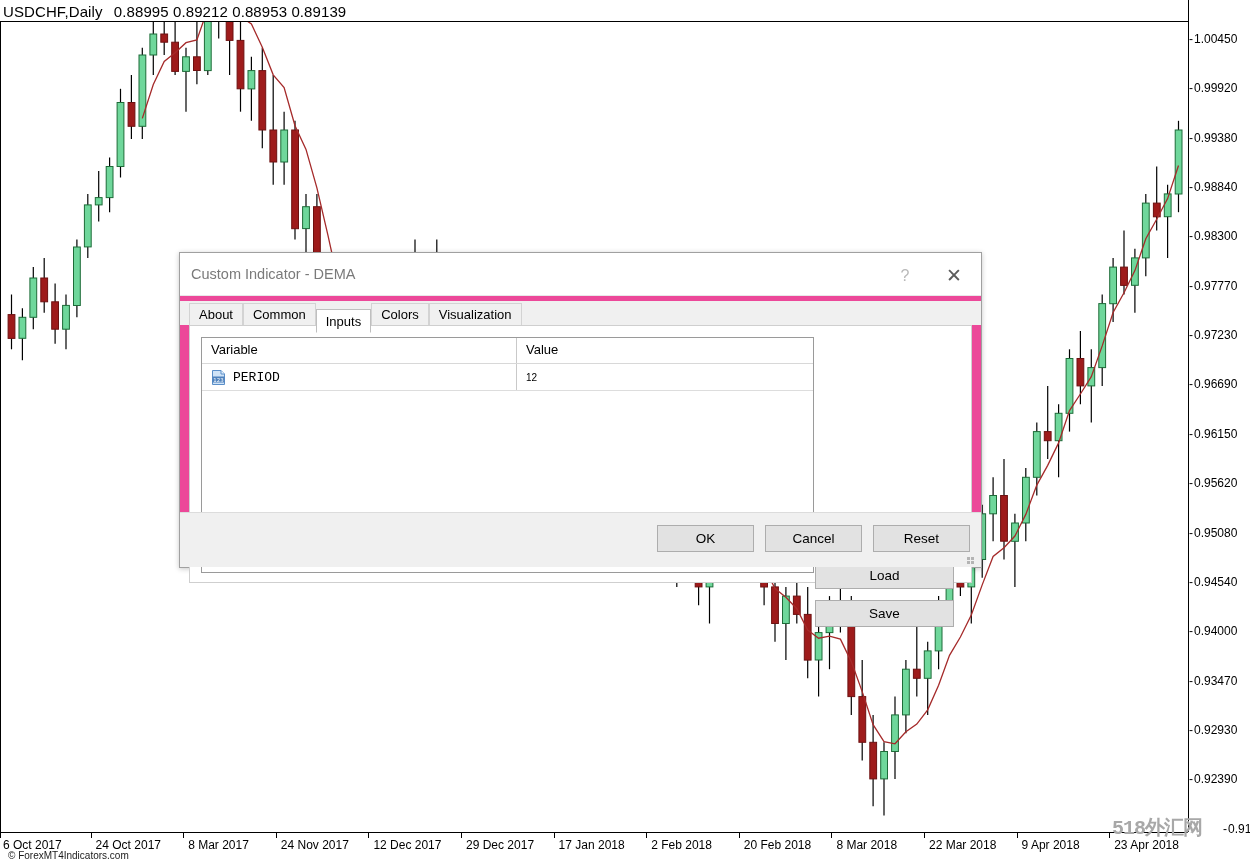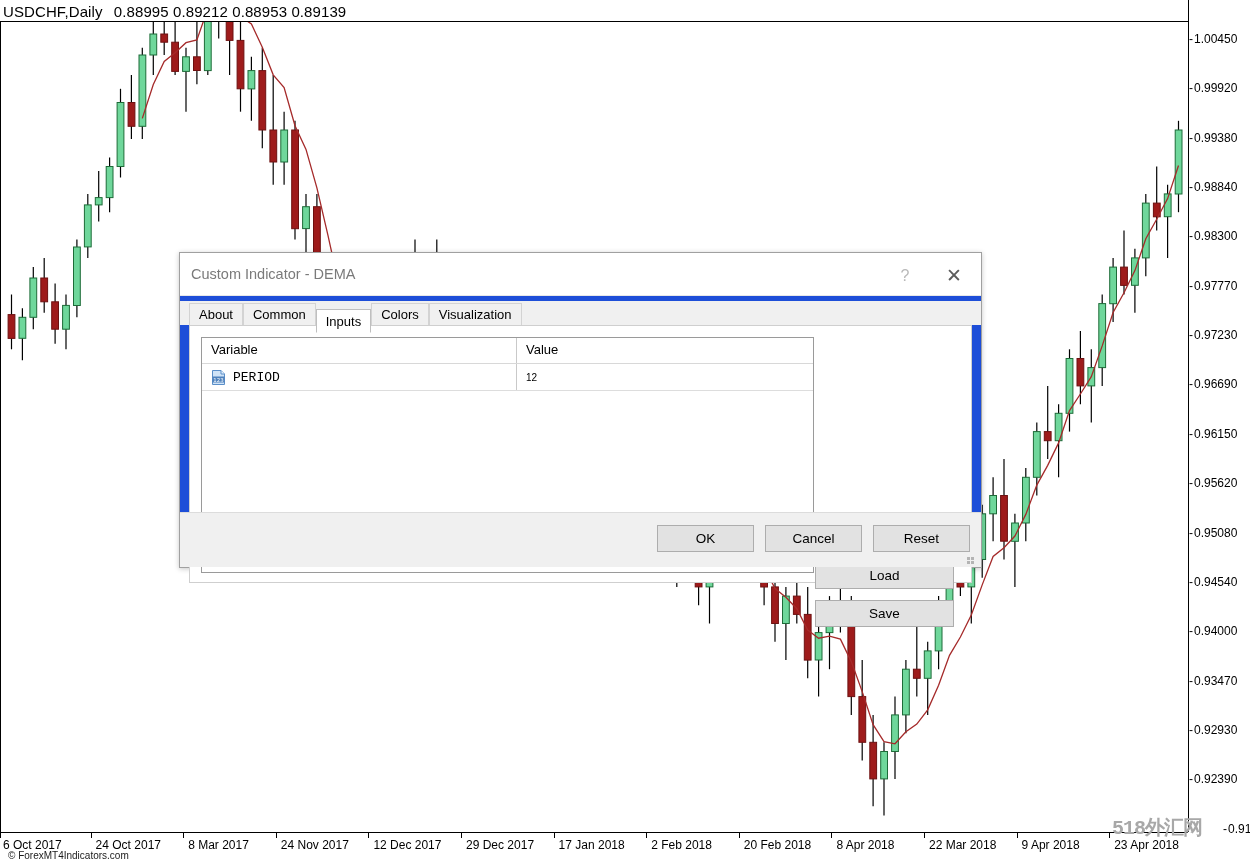"Custom Indicator - DEMA" #indicator-dialog { background: #1d4ed8 -> #ec4899 }
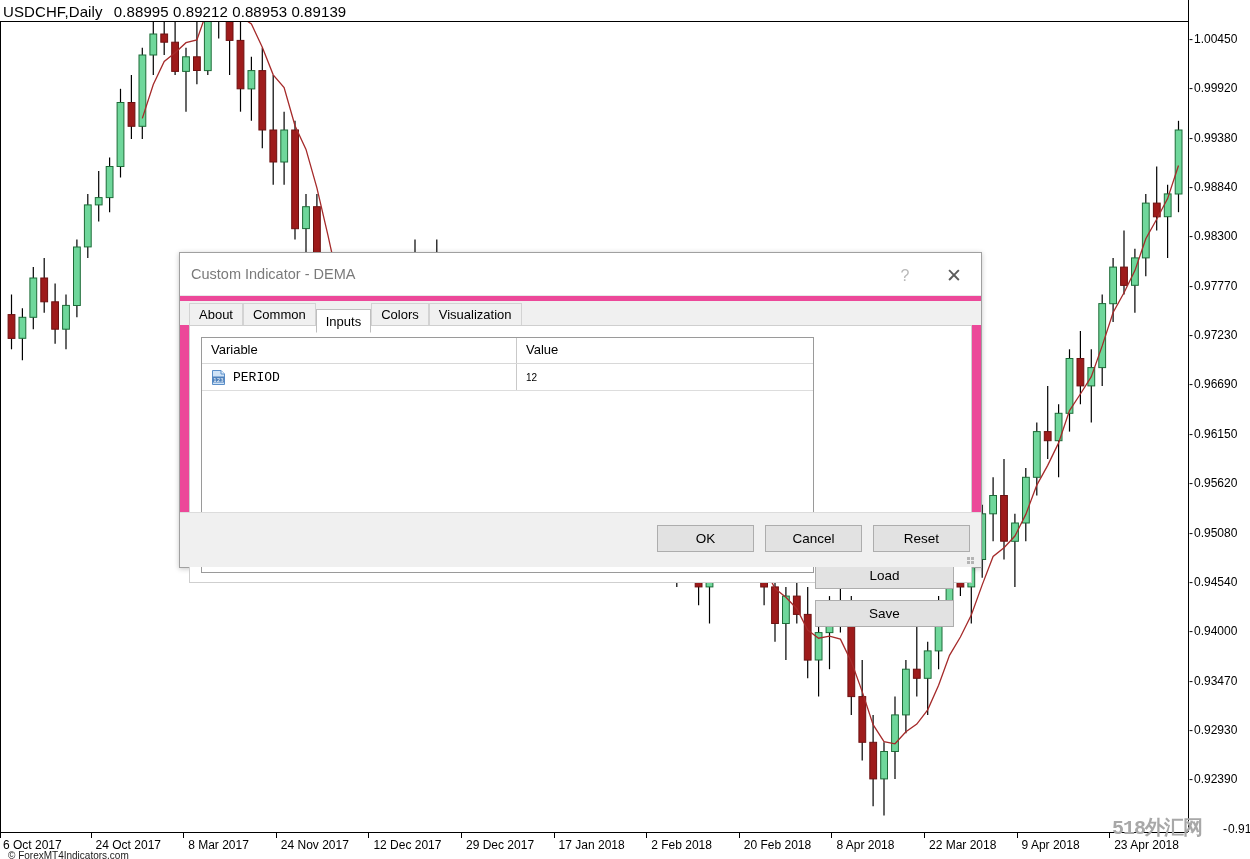"8 Apr 2018" div.date-tick { text: Apr -> Mar }
